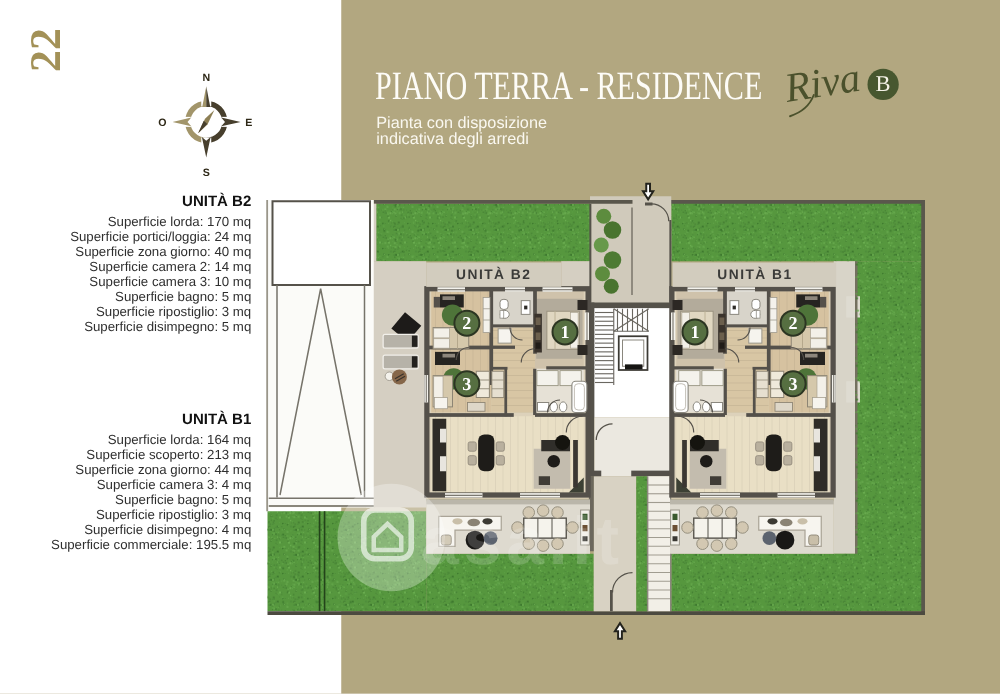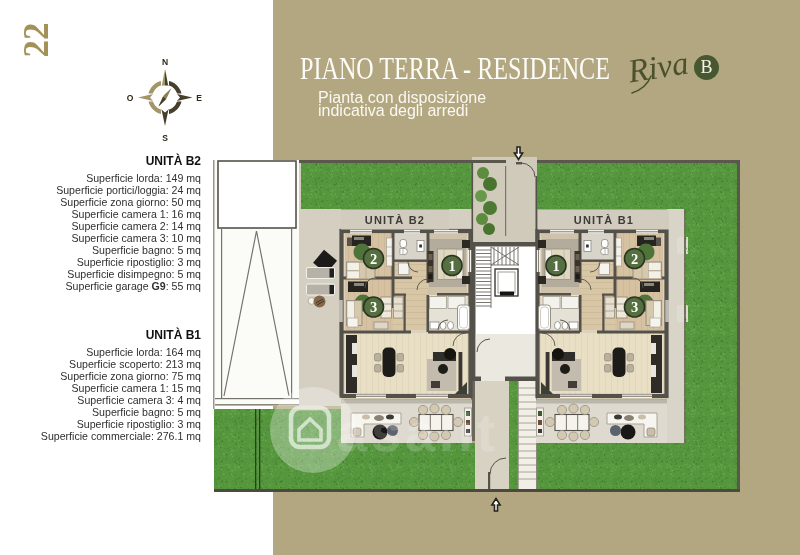"Pianta con disposizione" div.abs { font-size: 16px -> 13px; left: 318px -> 301px }
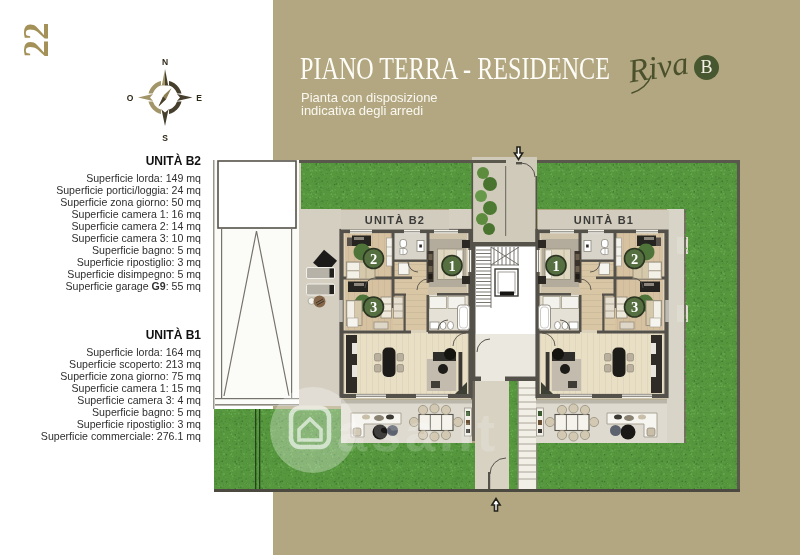"Superficie lorda: 149 mq" div { text: 149 -> 170 }
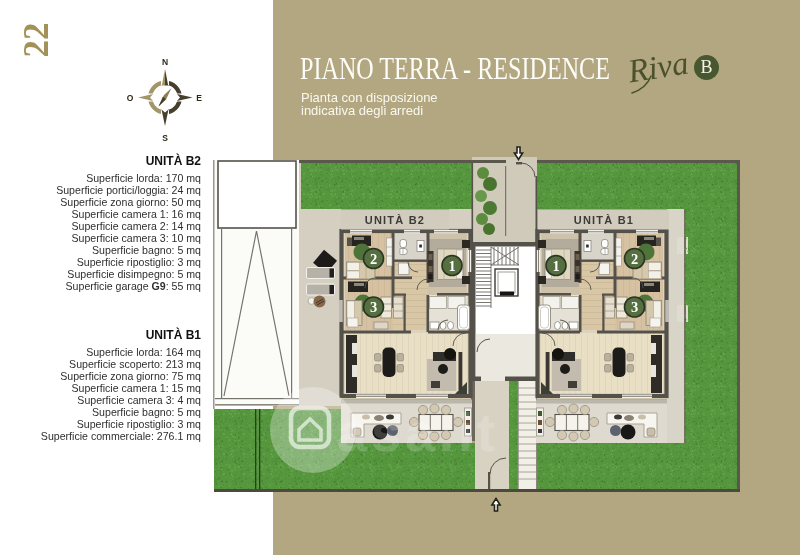"Superficie zona giorno: 50 mq" div { text: 50 -> 40 }
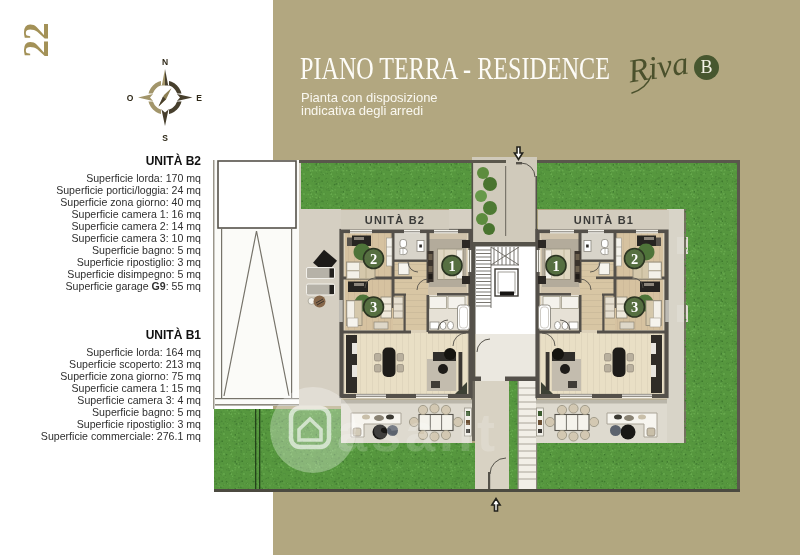"Superficie camera 1: 16 mq" div { html: <div>Superficie camera 1: 16 mq</div> -> none }
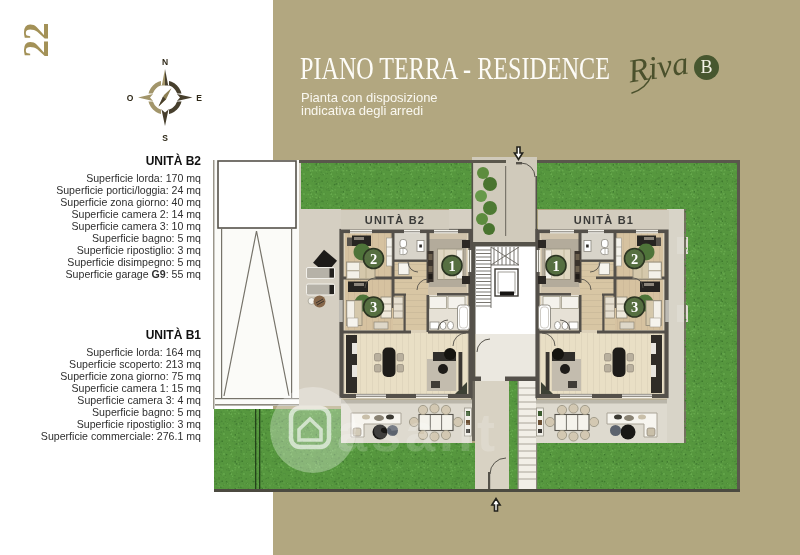"Superficie garage G9: 55 mq" div { html: <div>Superficie garage <b>G9</b>: 55 mq</div> -> none }
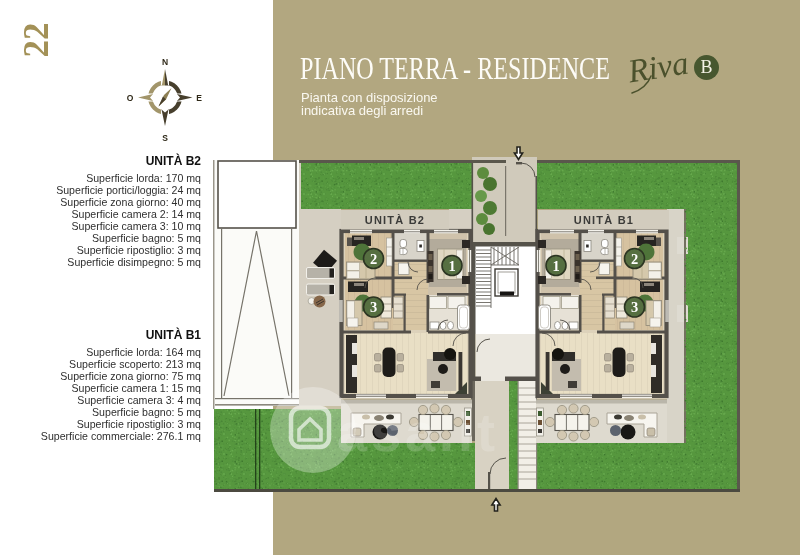"Superficie zona giorno: 75 mq" div { text: 75 -> 44 }
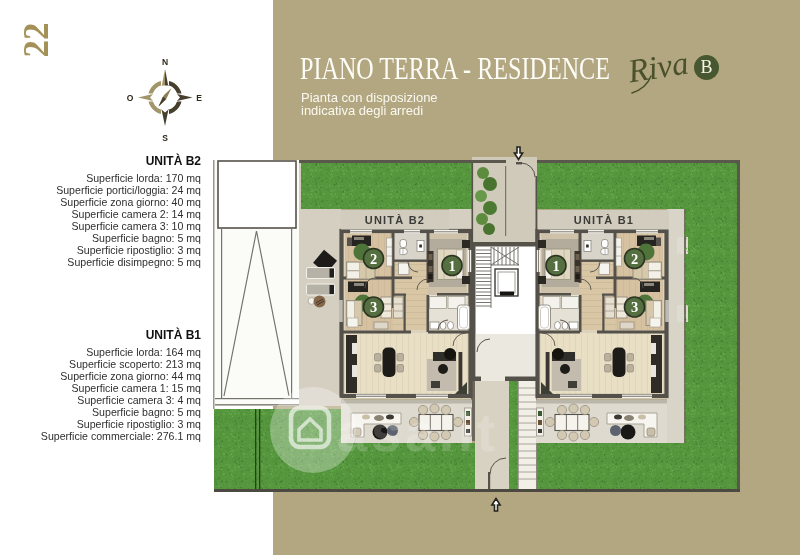"Superficie camera 1: 15 mq" div { html: <div>Superficie camera 1: 15 mq</div> -> none }
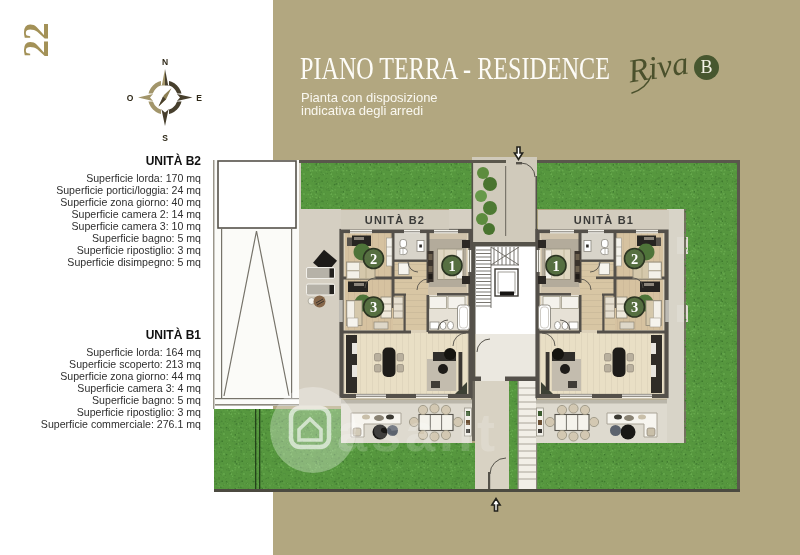"Superficie disimpegno: 4 mq" div { html: none -> <div>Superficie disimpegno: 4 mq</div> }
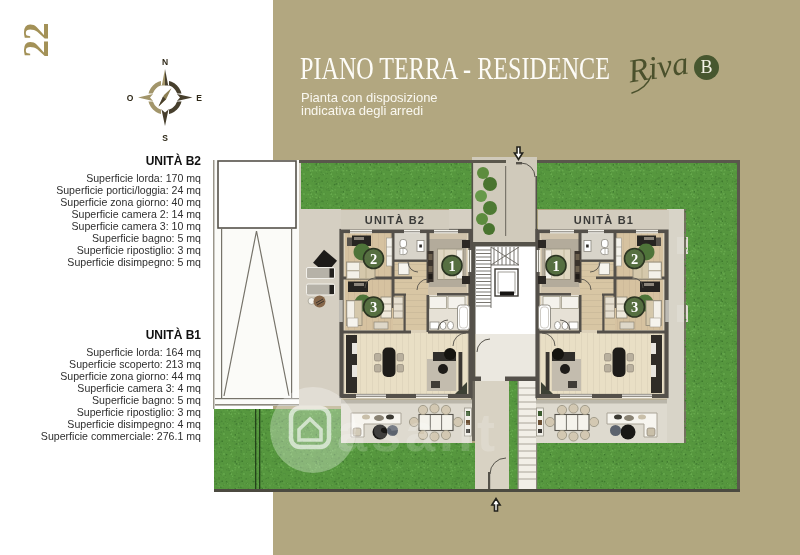"Superficie commerciale: 276.1 mq" div { text: 276.1 -> 195.5 }
